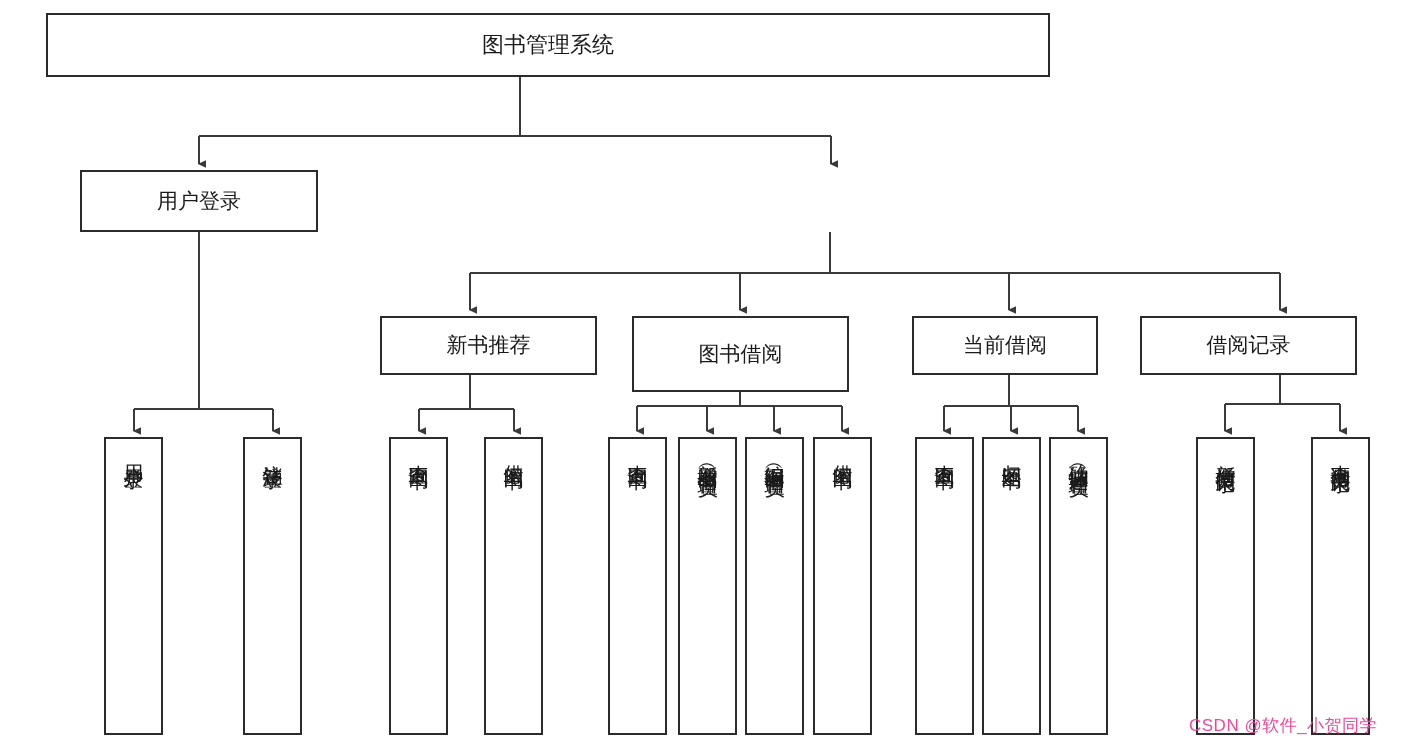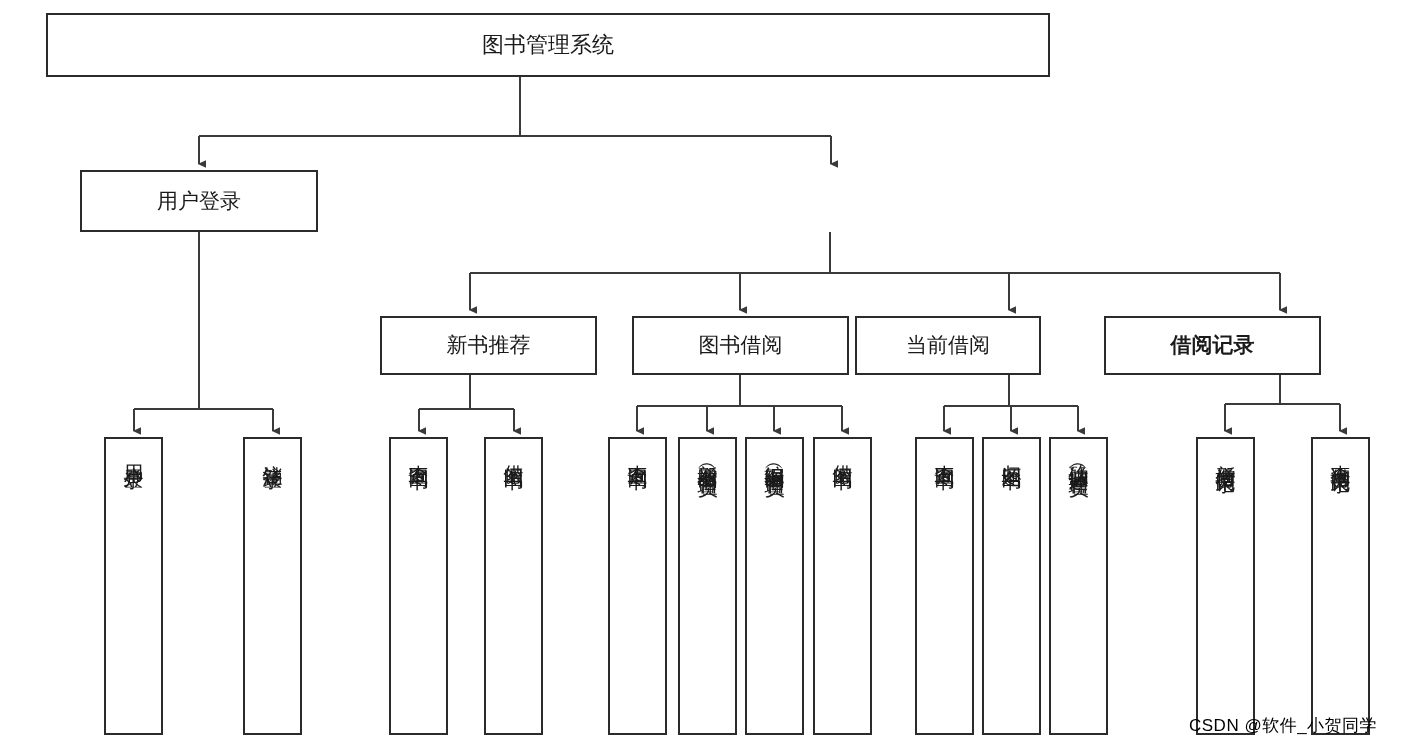"图书借阅" div.node { height: 59px -> 76px }
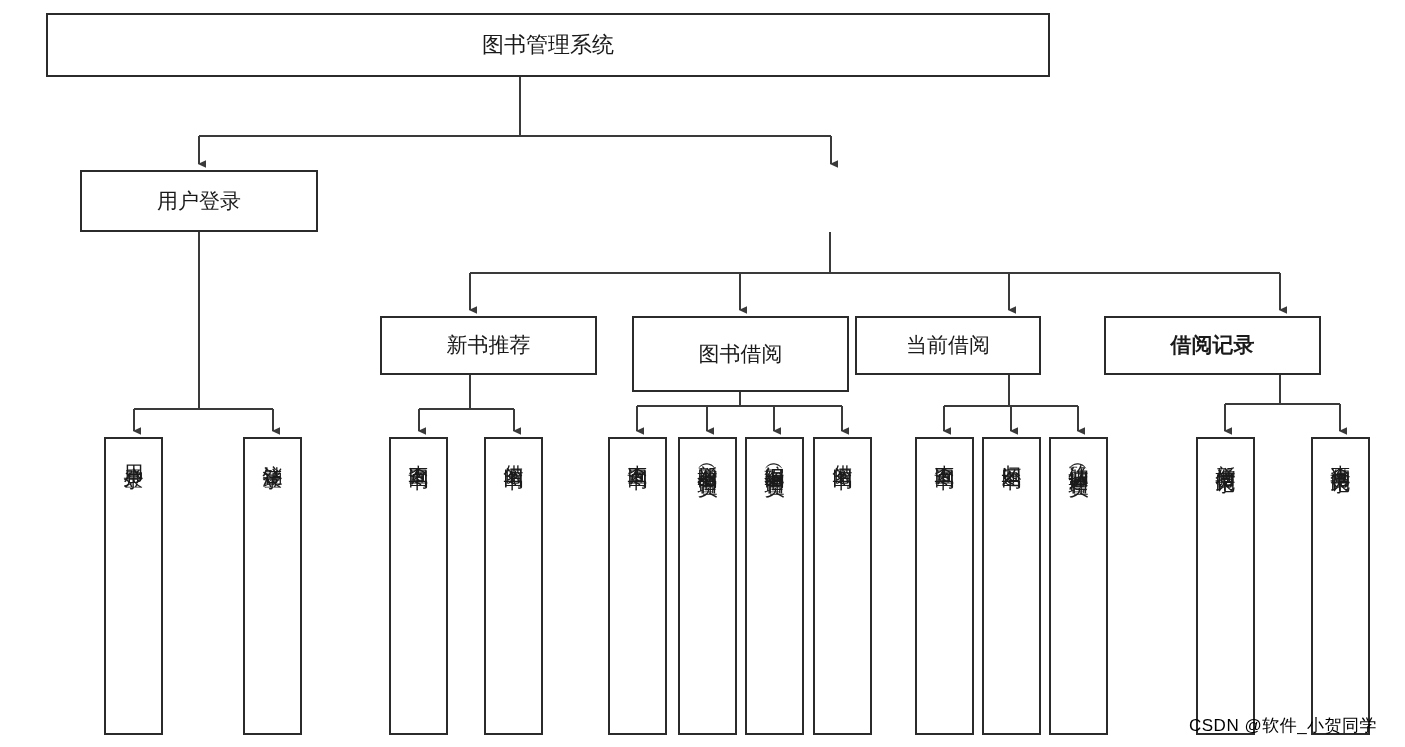"当前借阅" div.node { left: 855px -> 912px }
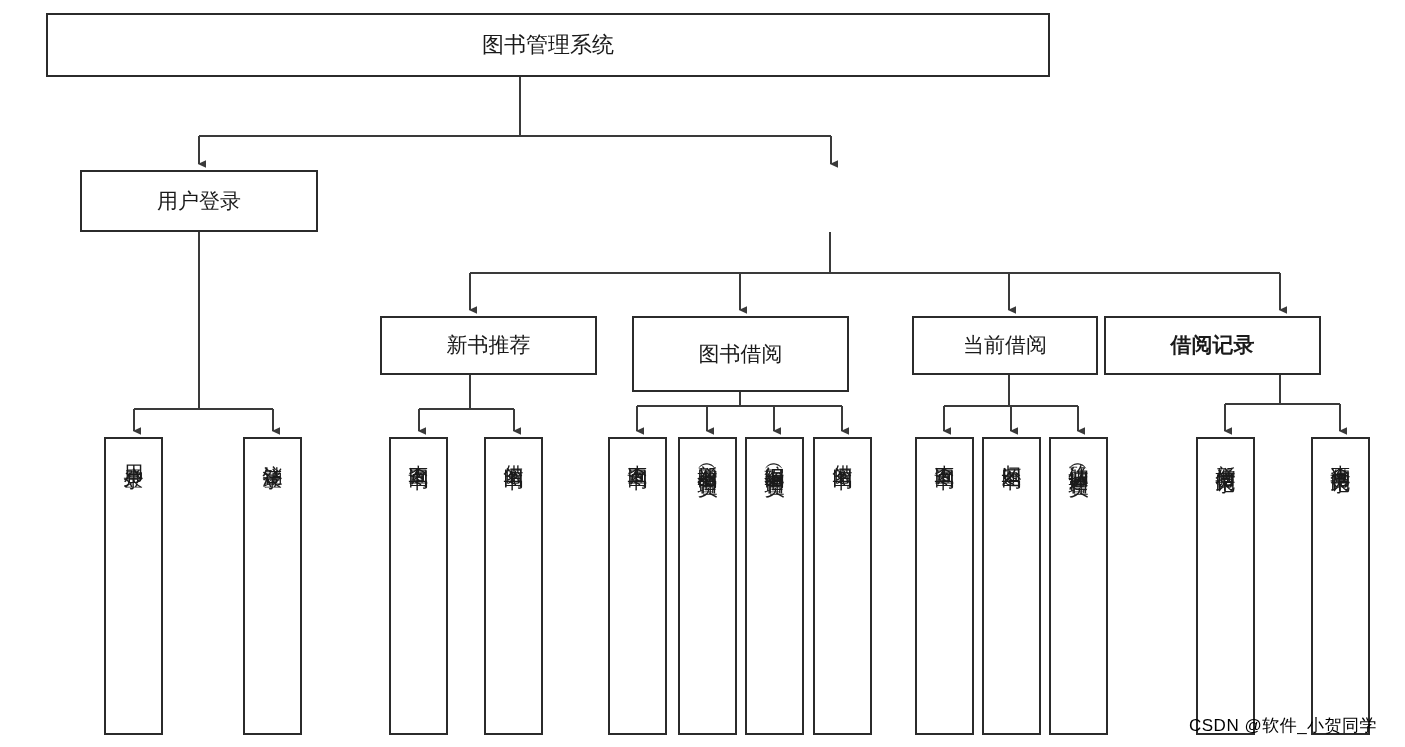"借阅记录" div.node { font-weight: bold -> none; left: 1104px -> 1140px }
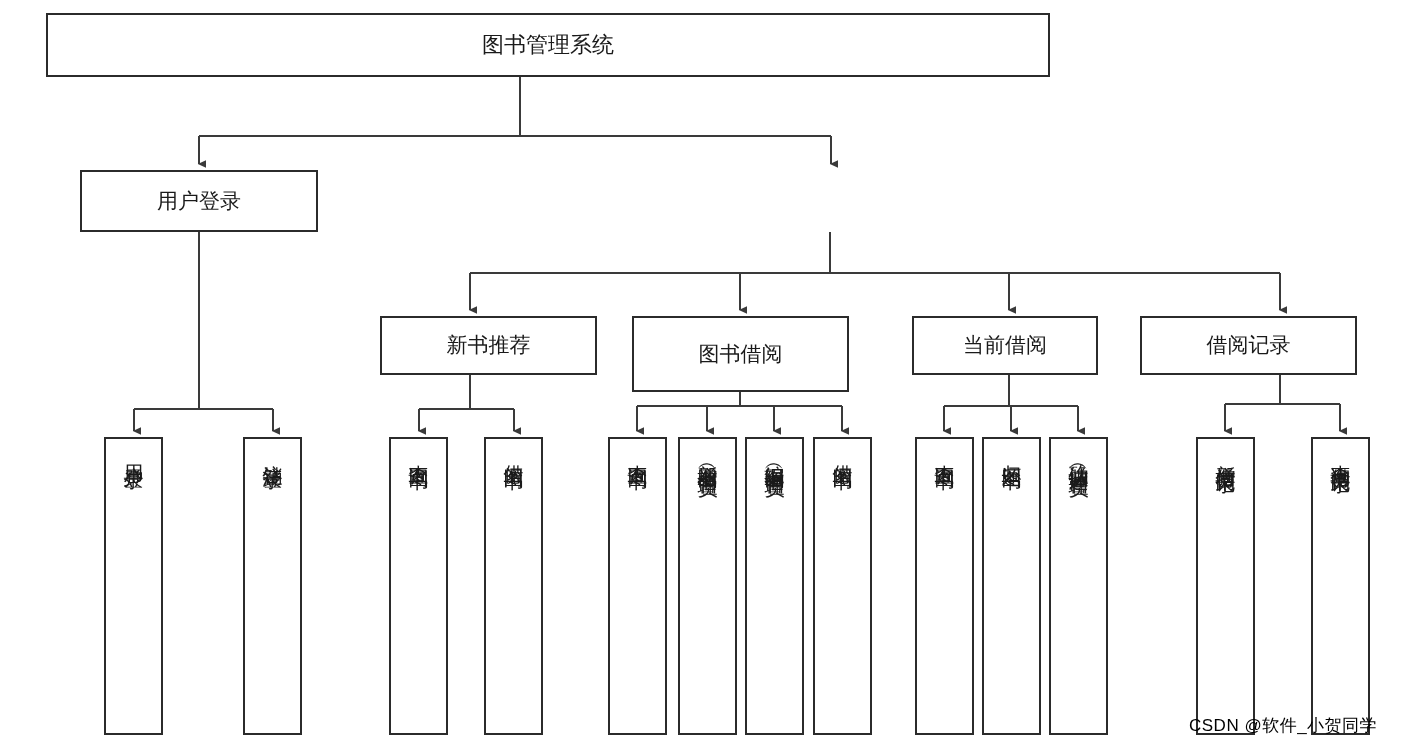"CSDN @软件_小贺同学" .watermark { color: #000000 -> #ec4899 }
